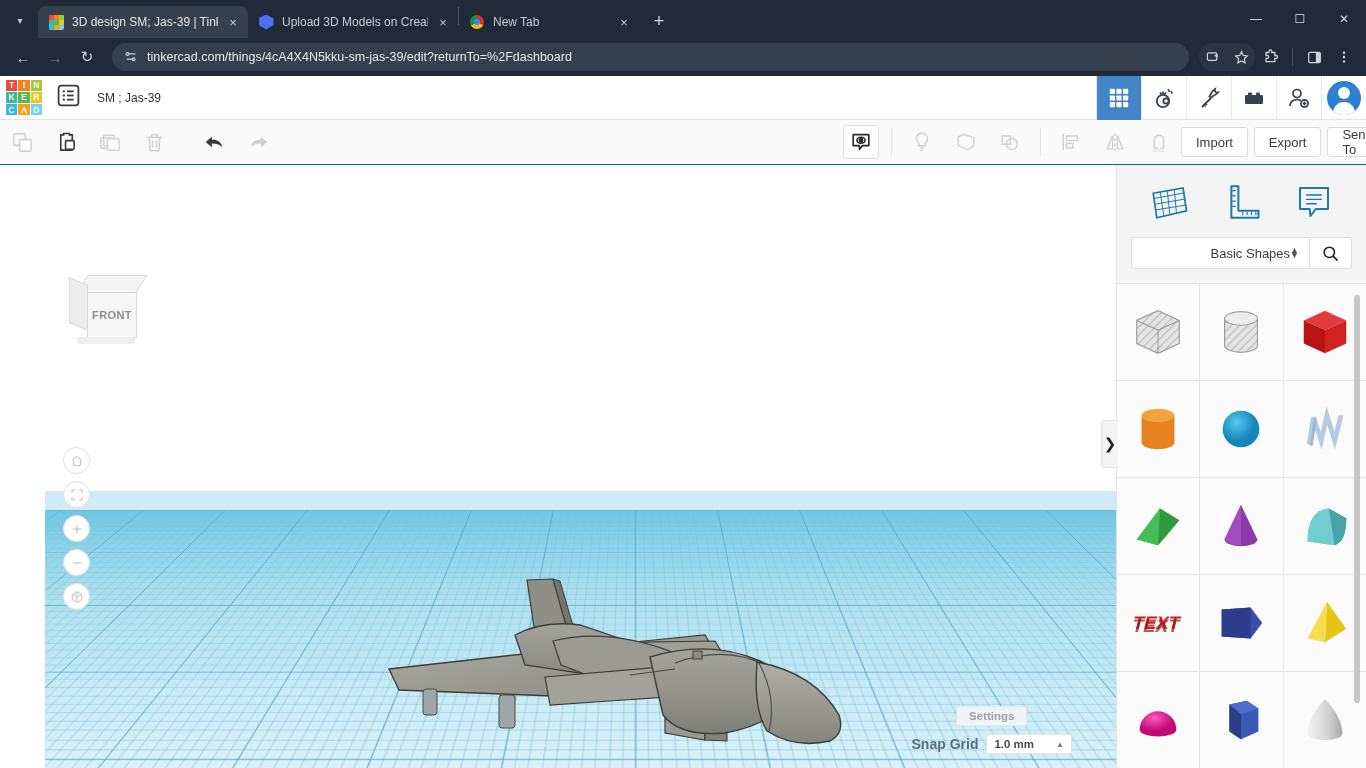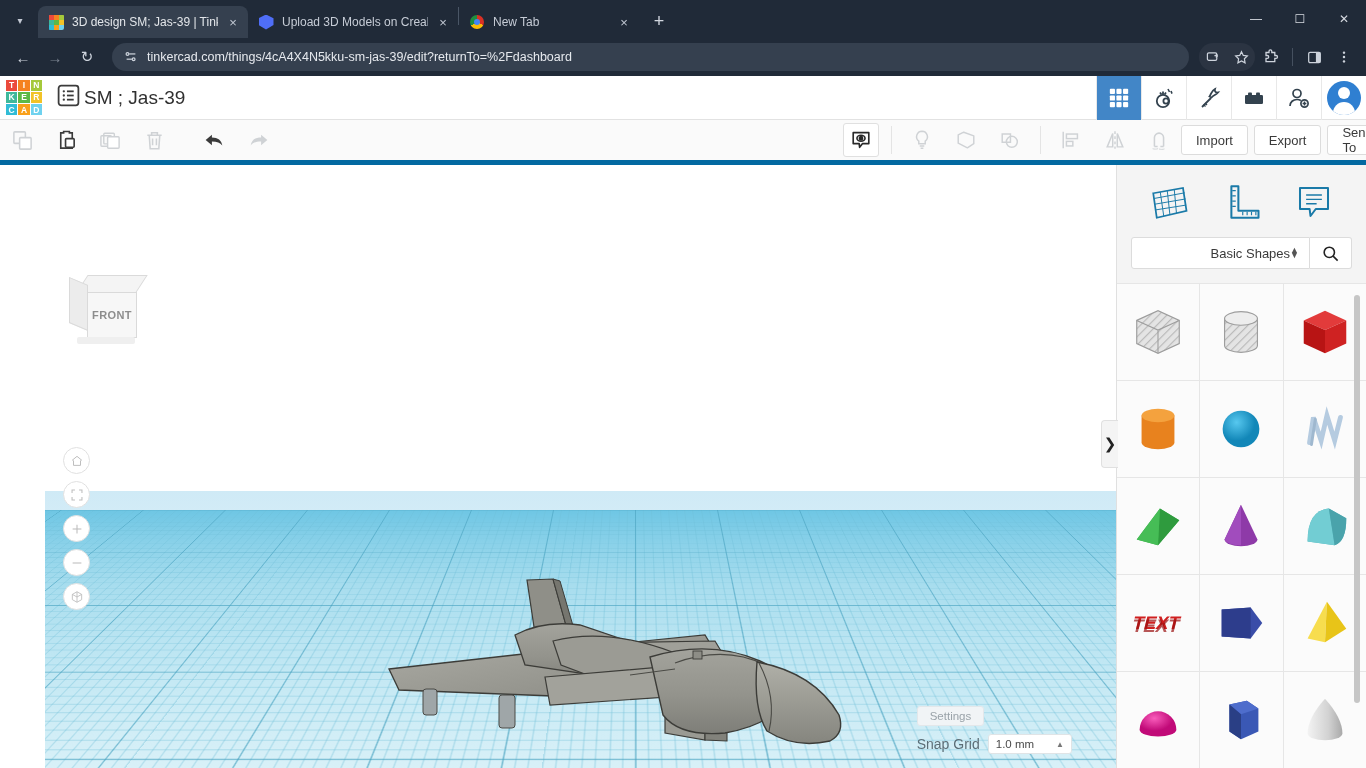"SM ; Jas-39" .tc-title { font-size: 19px -> 12px; margin-left: 3px -> 16px }
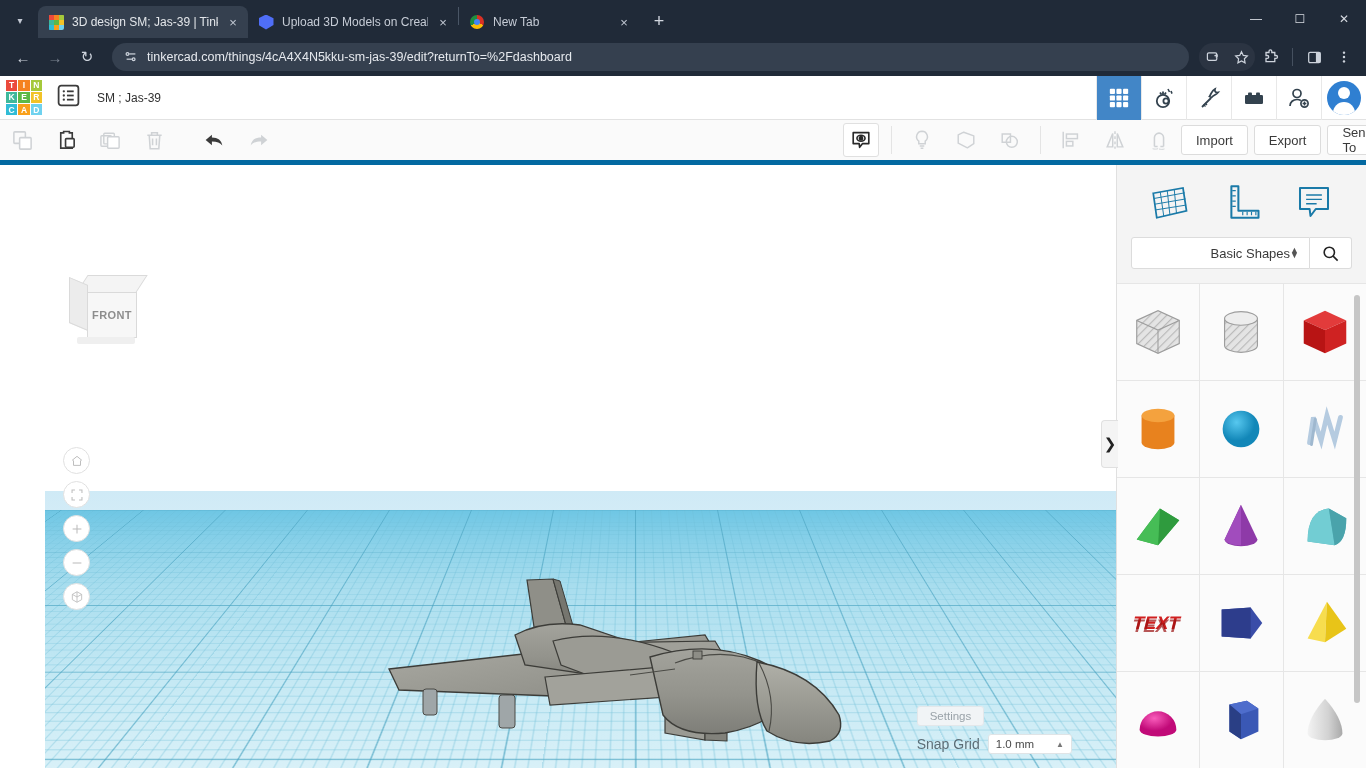"Import" .tc-toolbar { border-bottom: 5px solid #0369a1 -> 1px solid #0369a1 }
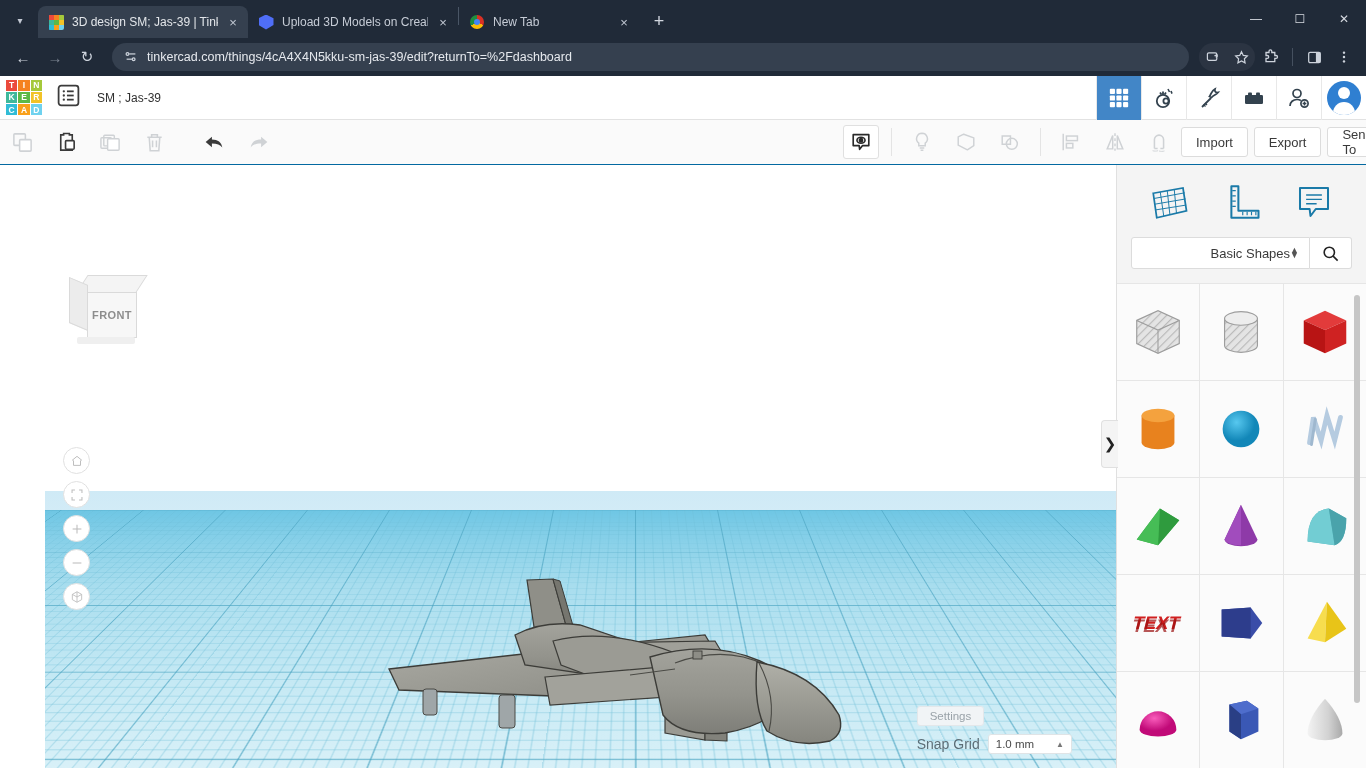"Settings" .snapbar { font-weight: none -> bold; text-align: left -> center }
